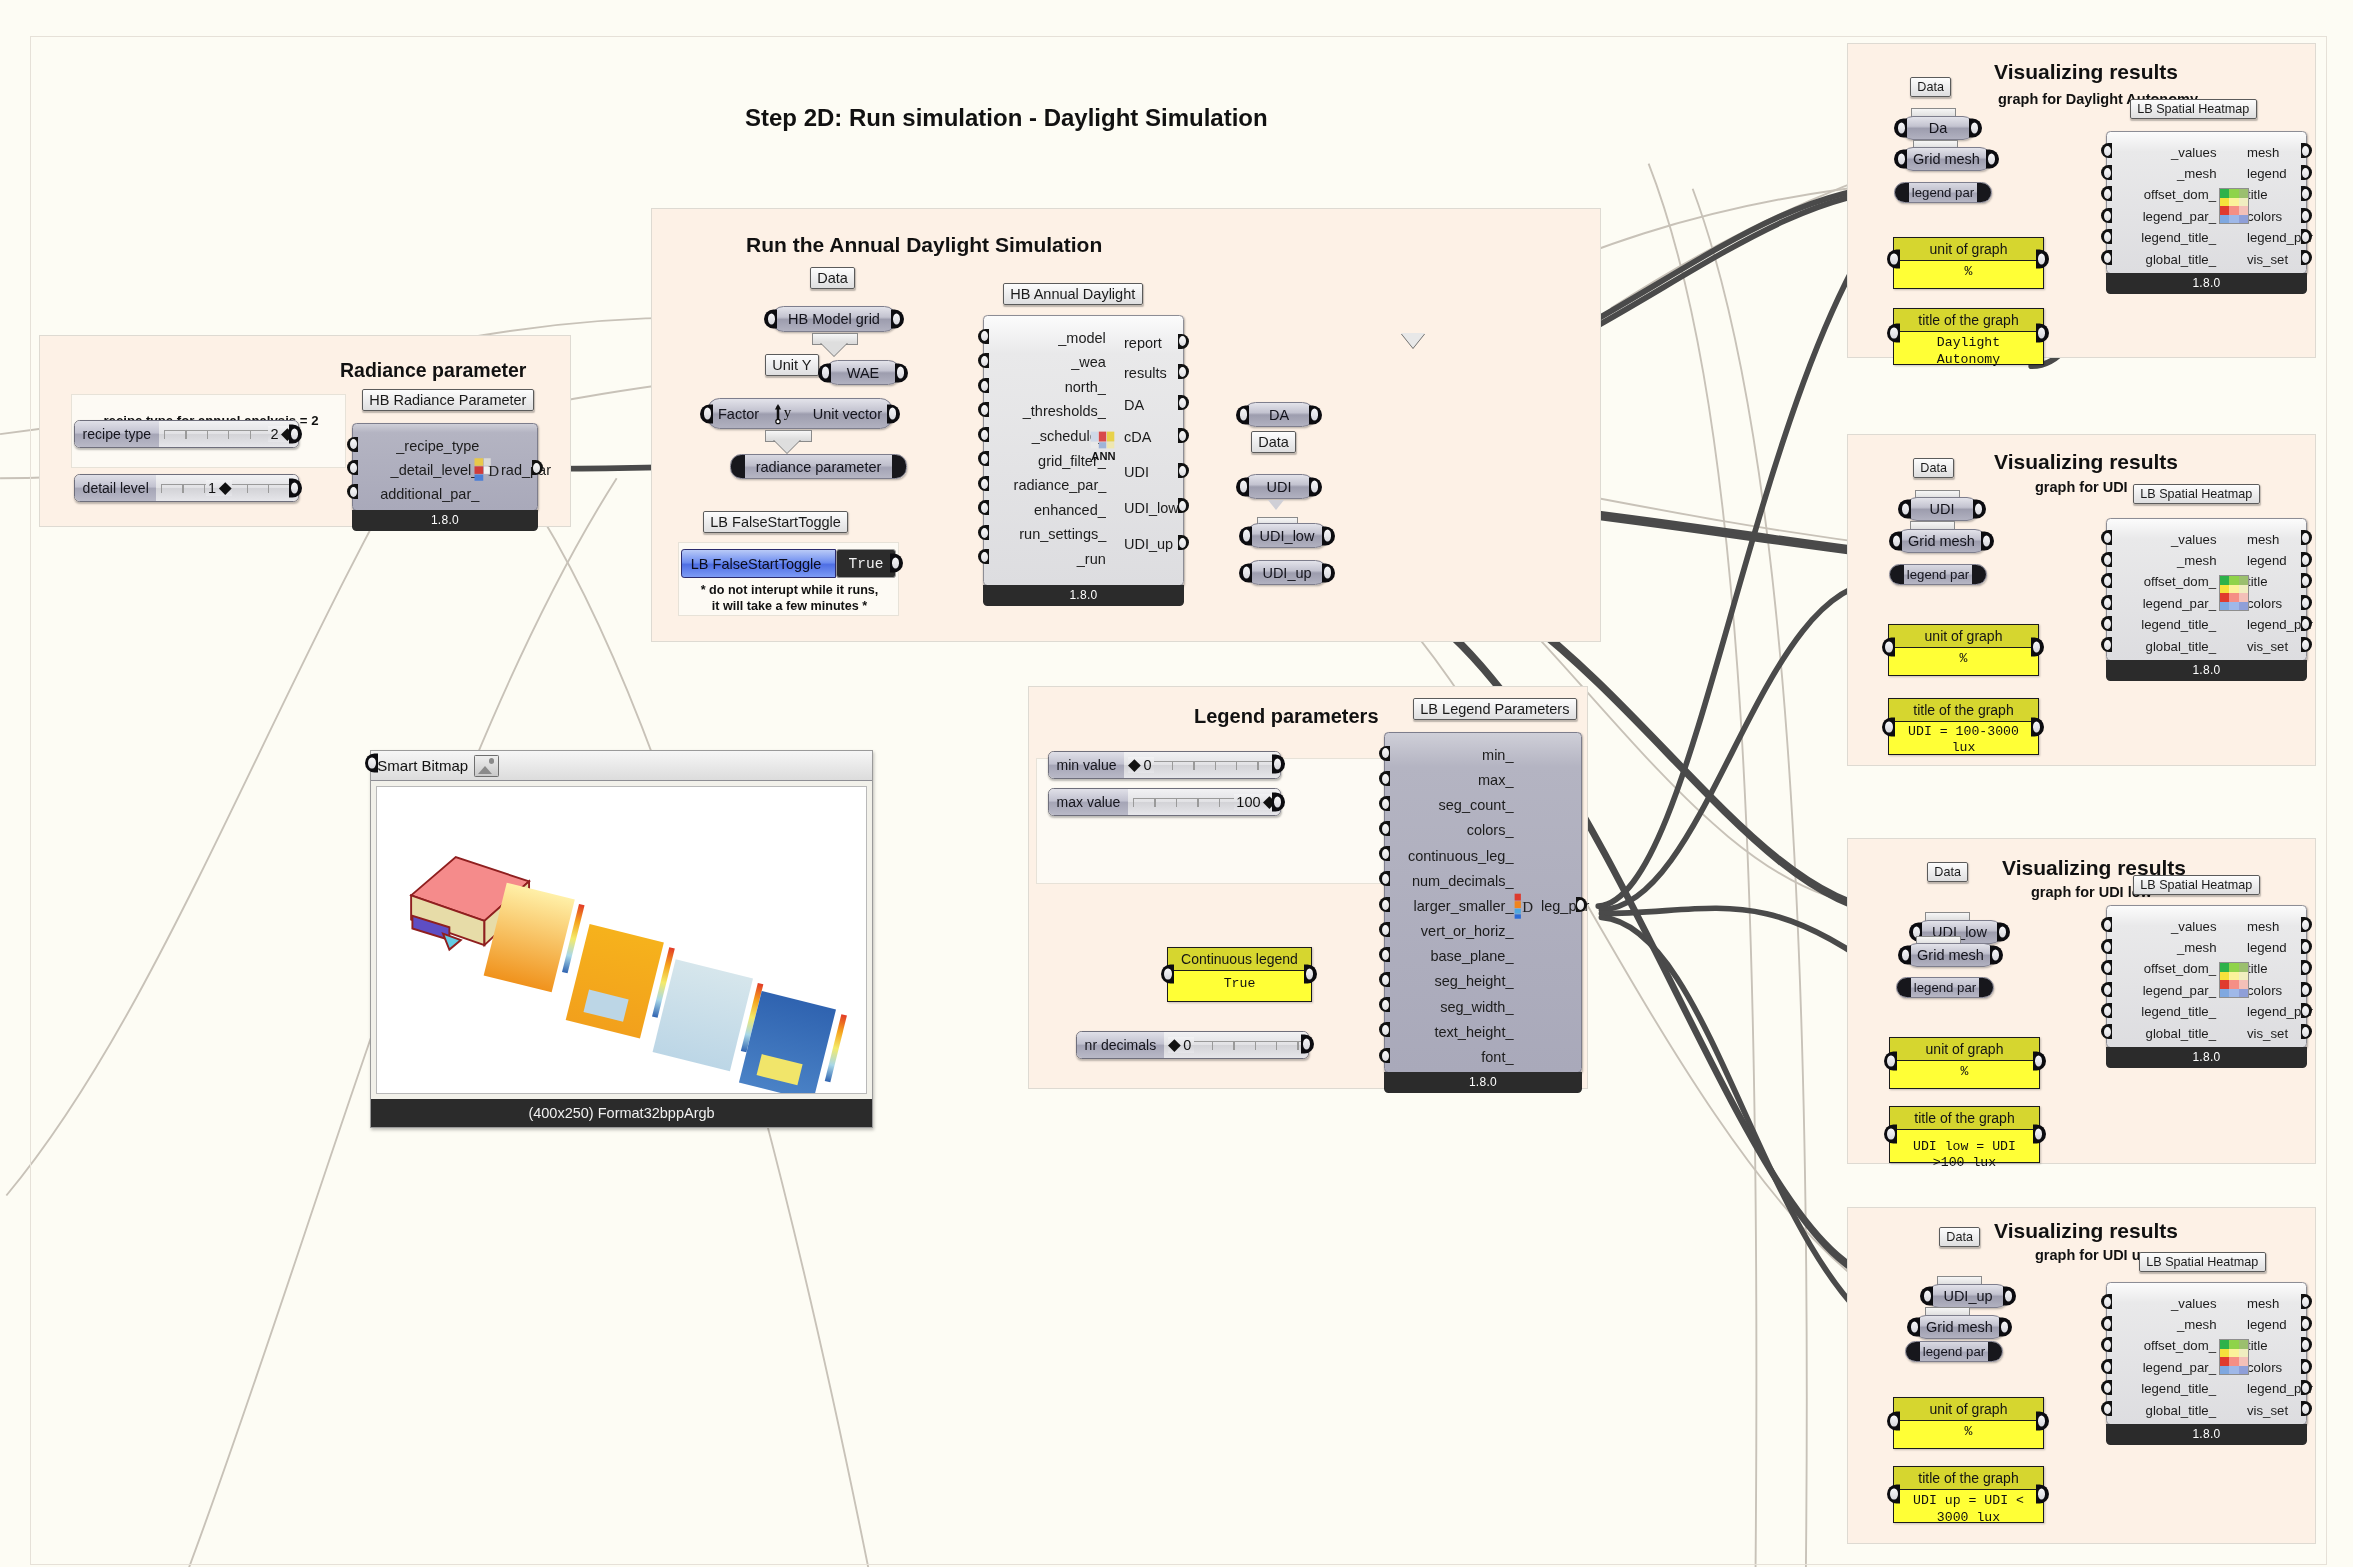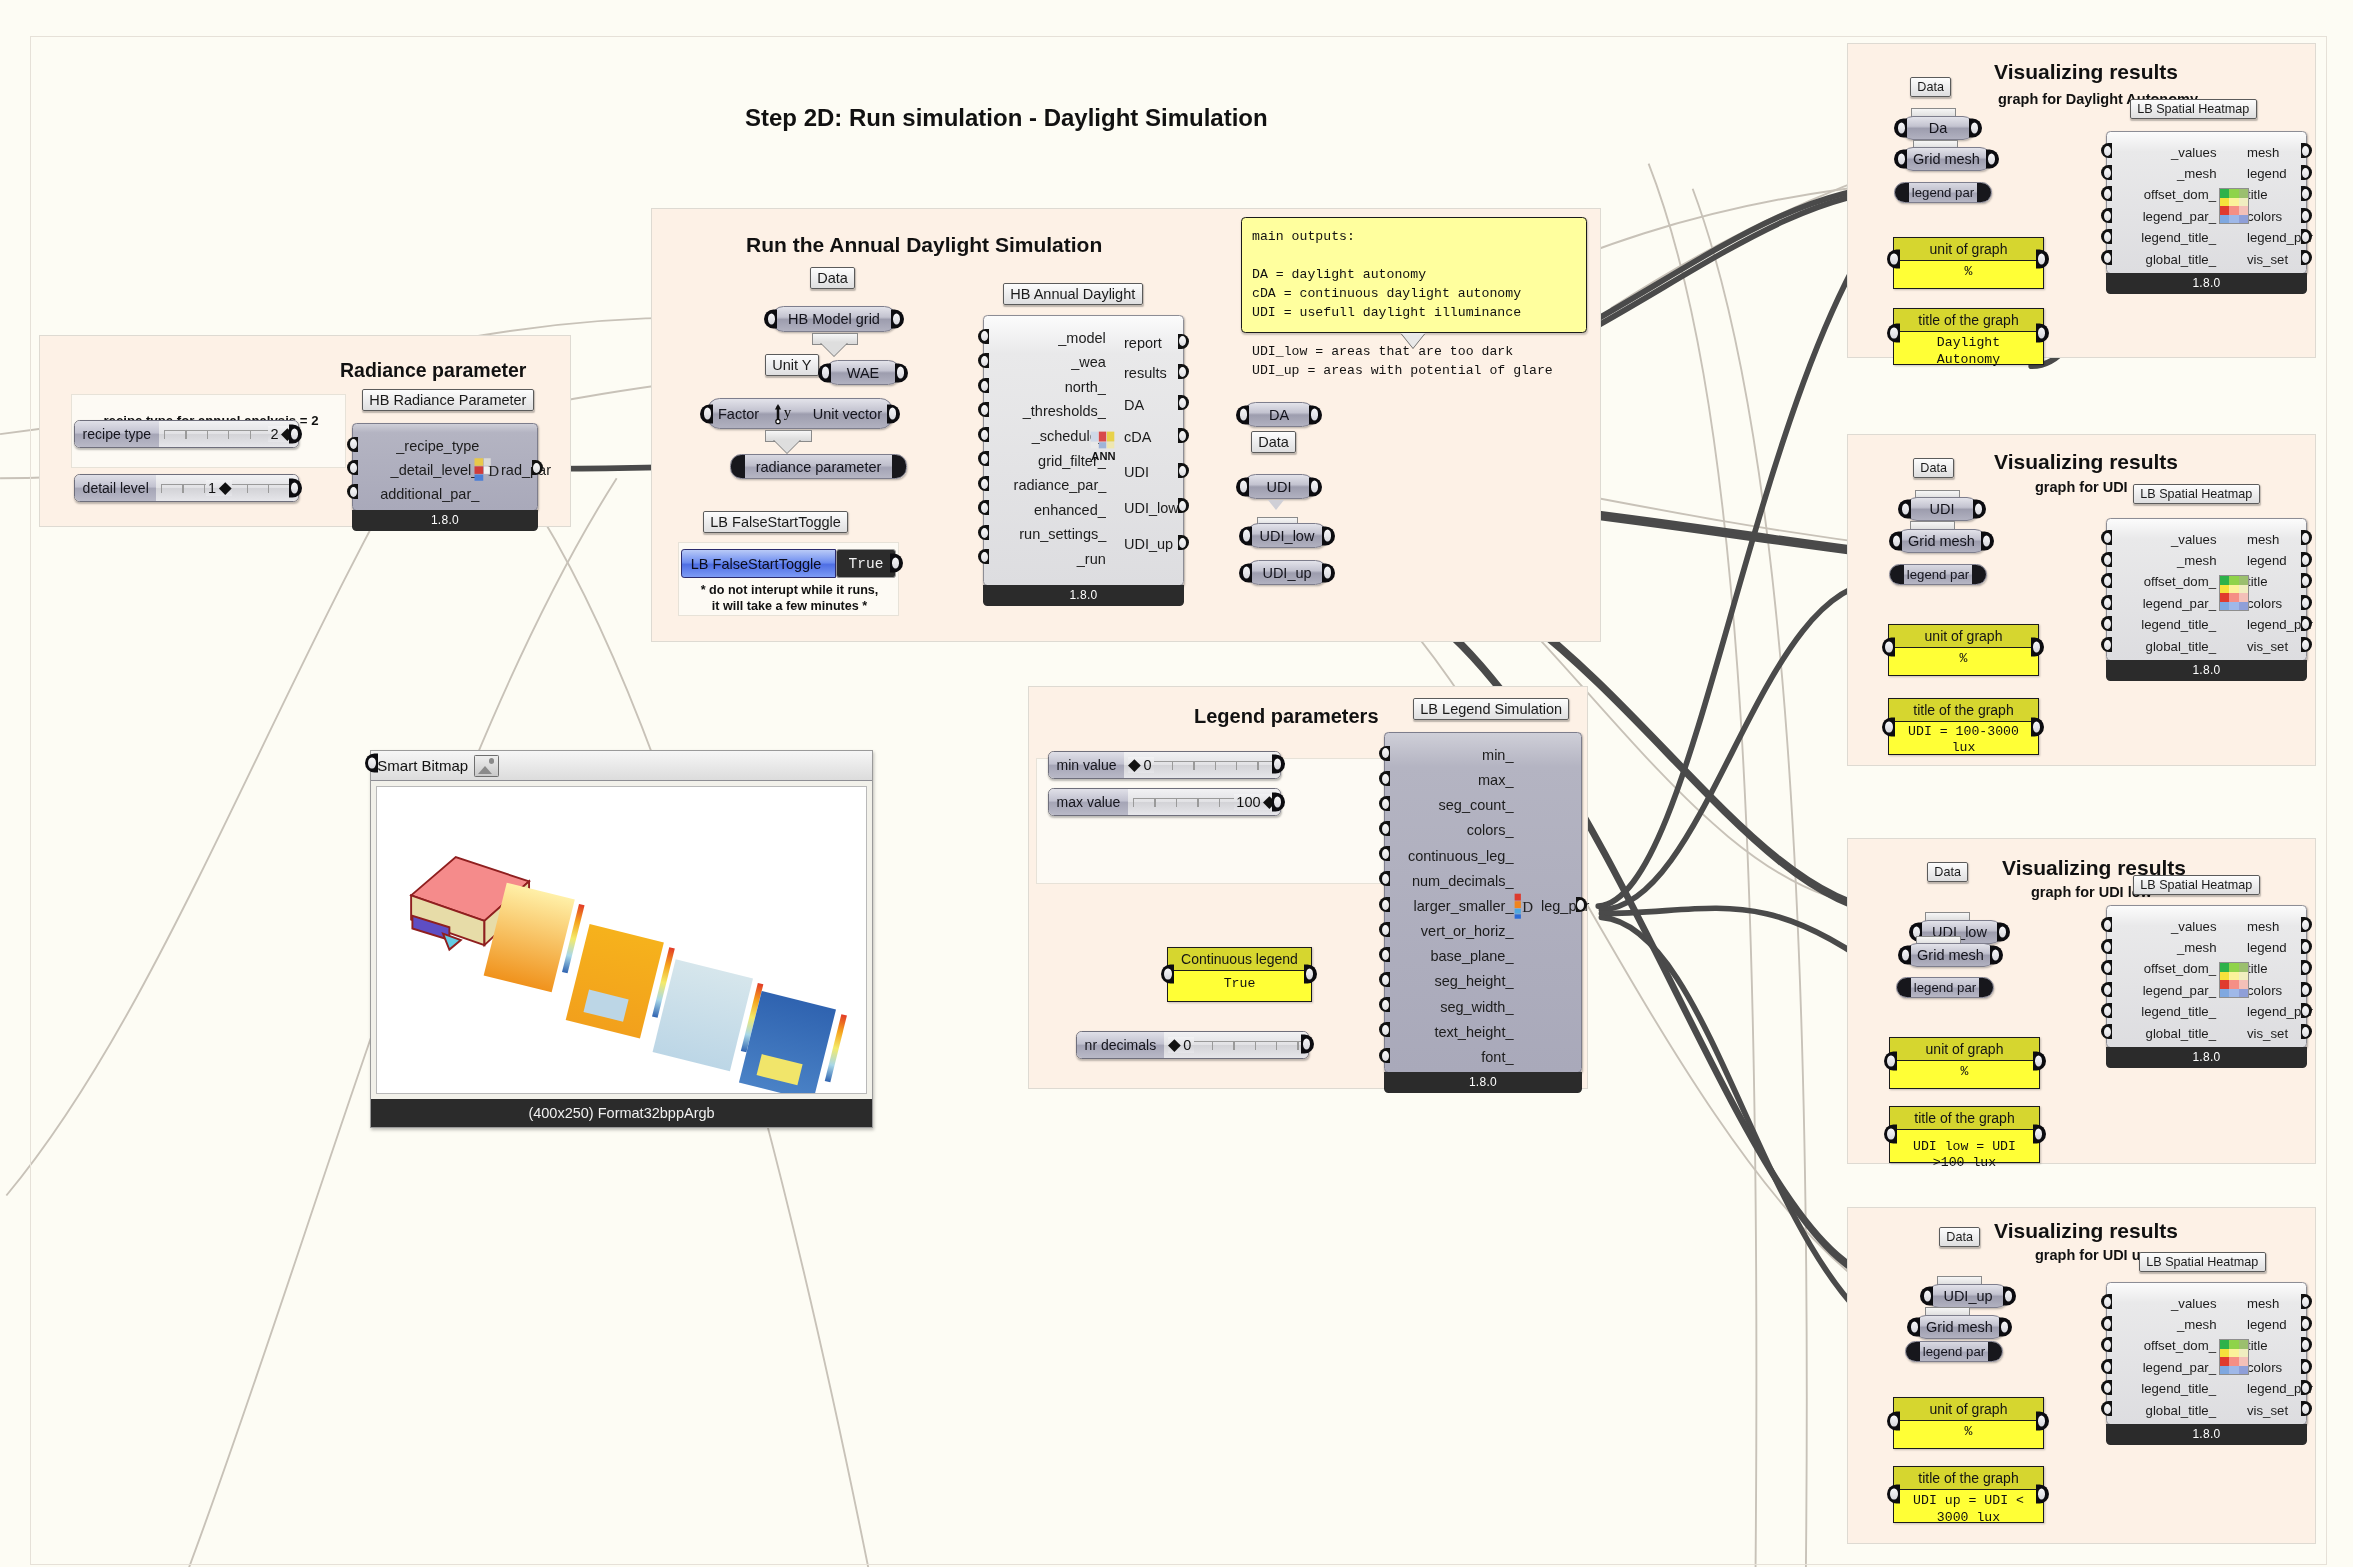"main outputs:" div.note { html: <div>main outputs: DA = daylight autonomy cDA = continuous daylight autonomy UDI = usefull daylight illuminance UDI_low = areas that are too dark UDI_up = areas with potential of glare</div> -> none }
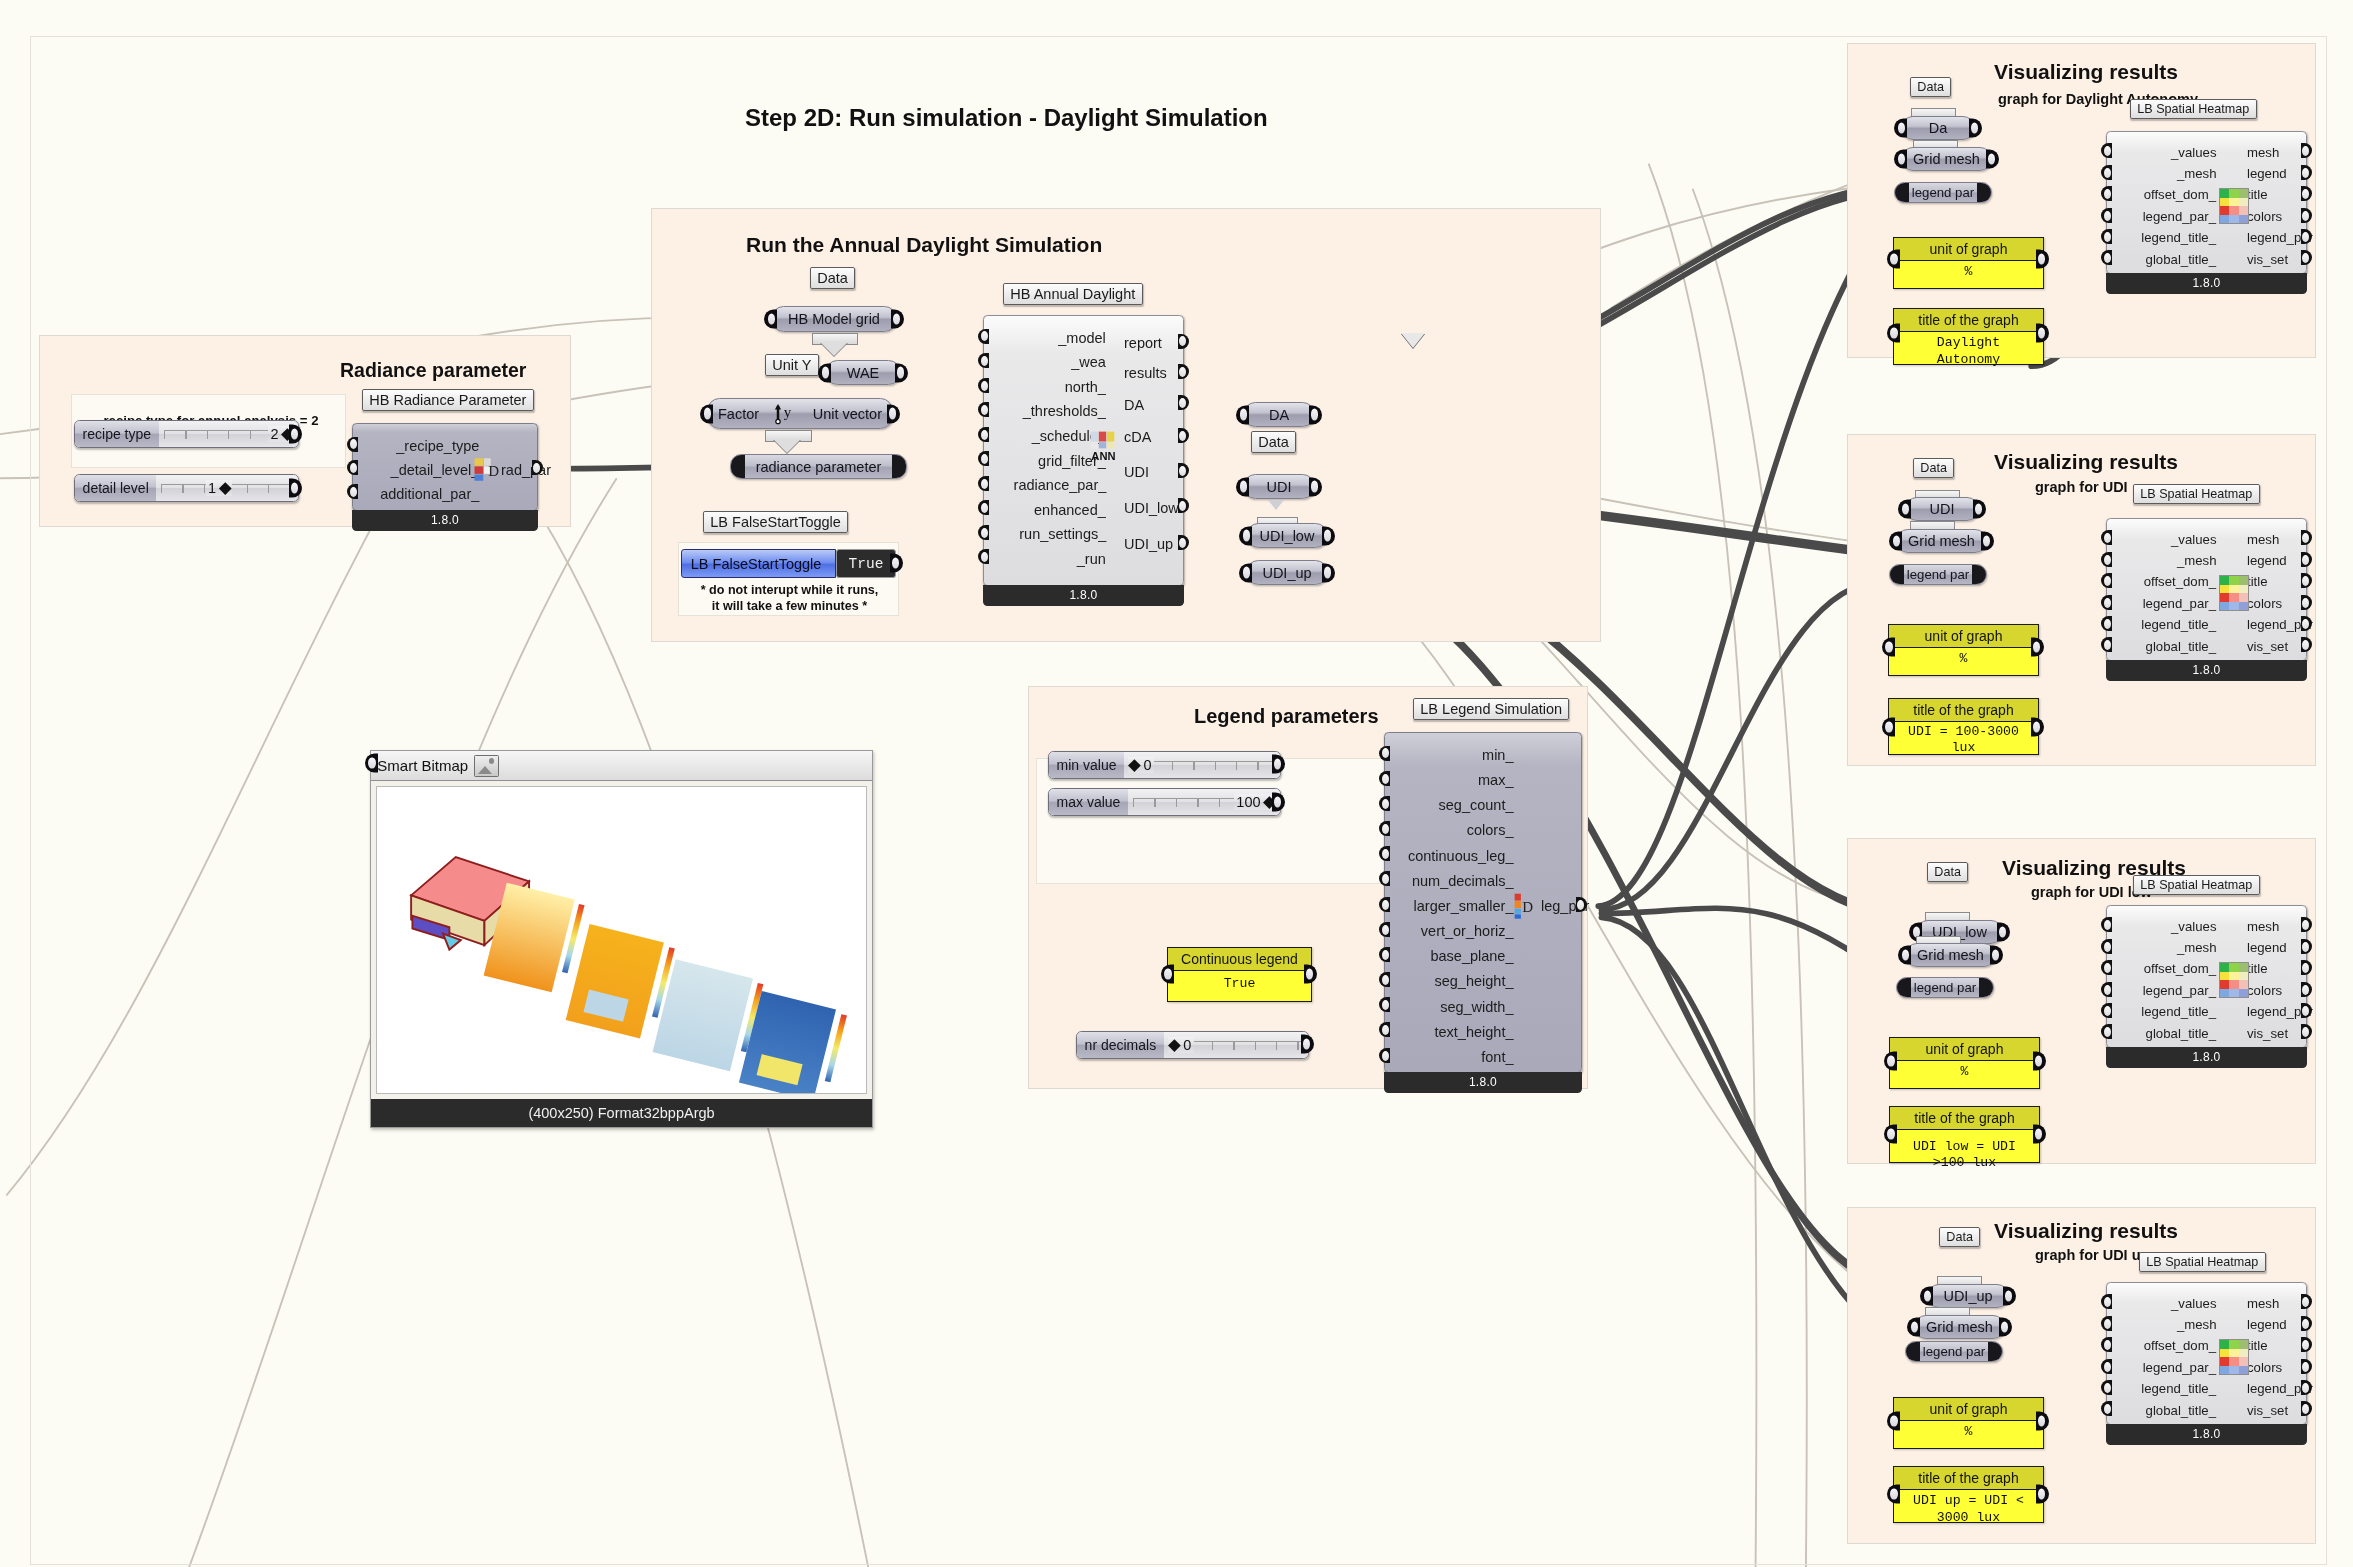"LB Legend Simulation" div.balloon { text: Simulation -> Parameters }
